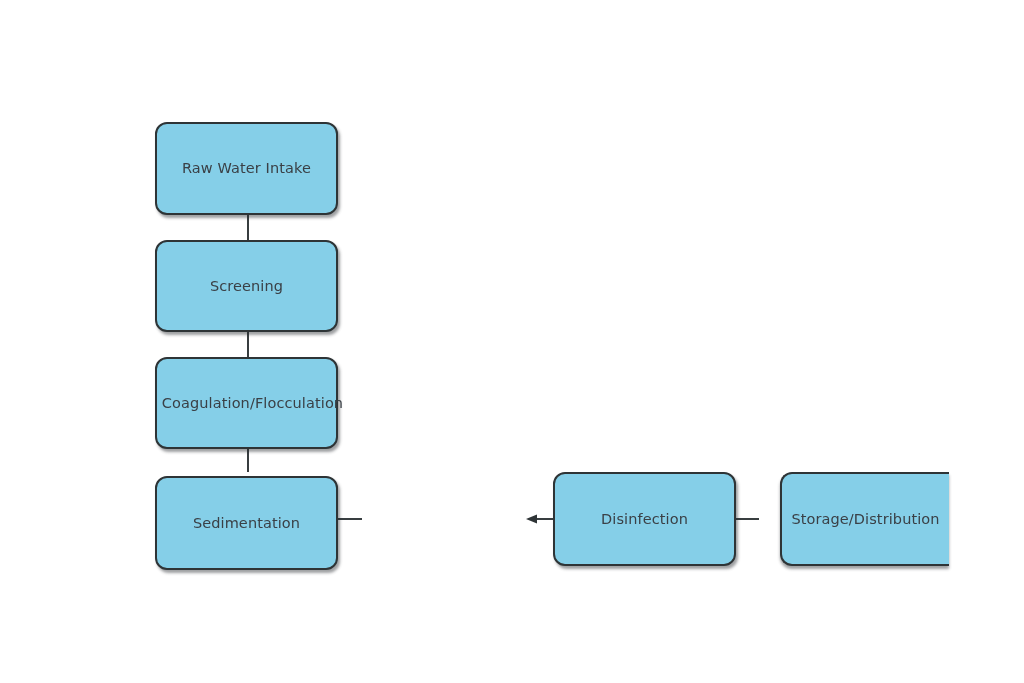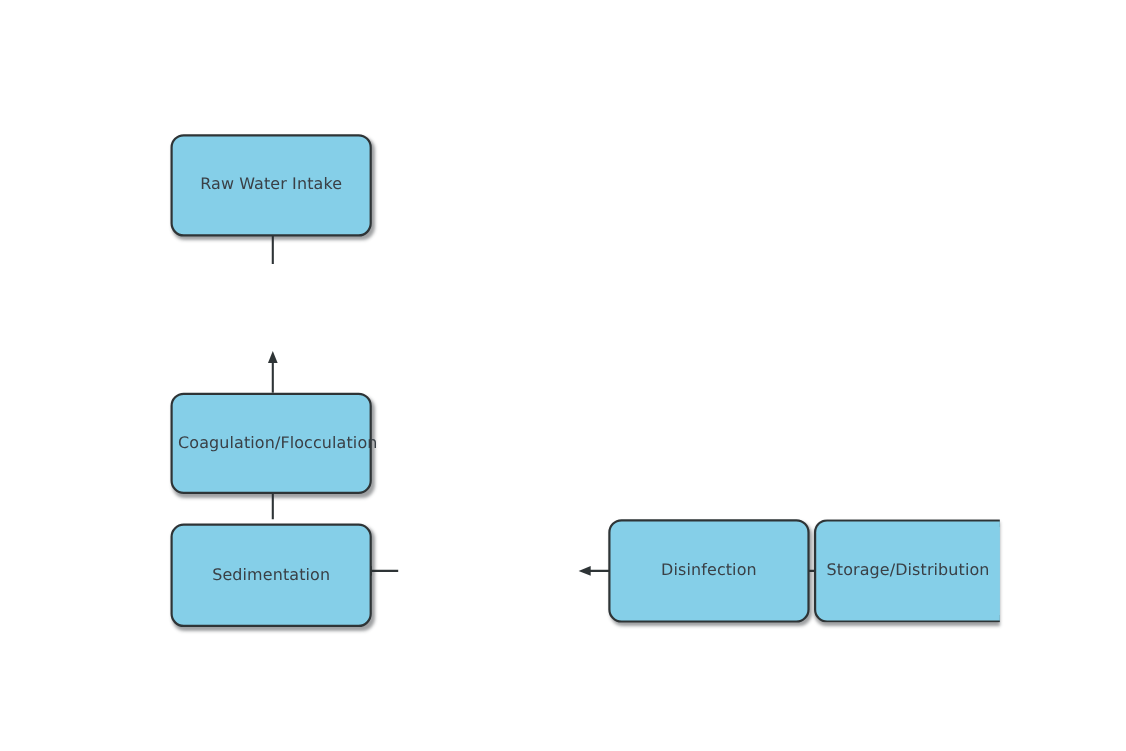"Screening" div.node { html: none -> <div> <span>Screening</span> </div> }
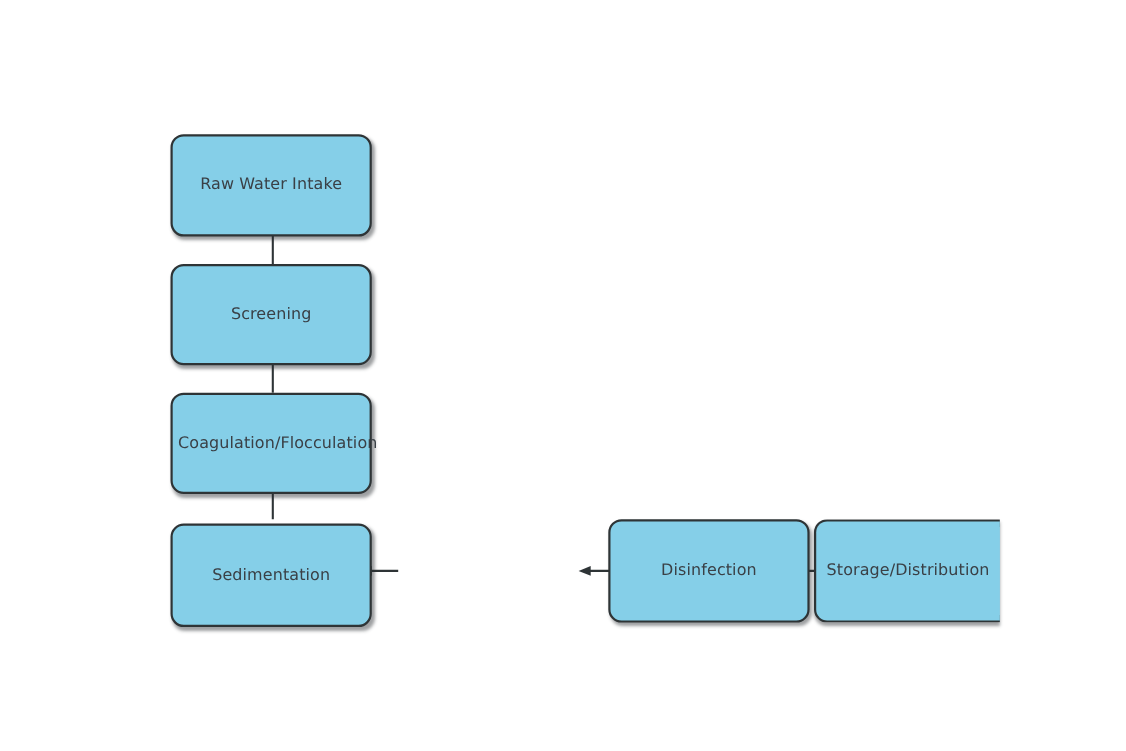"Storage/Distribution" div.node { left: 740px -> 780px }
